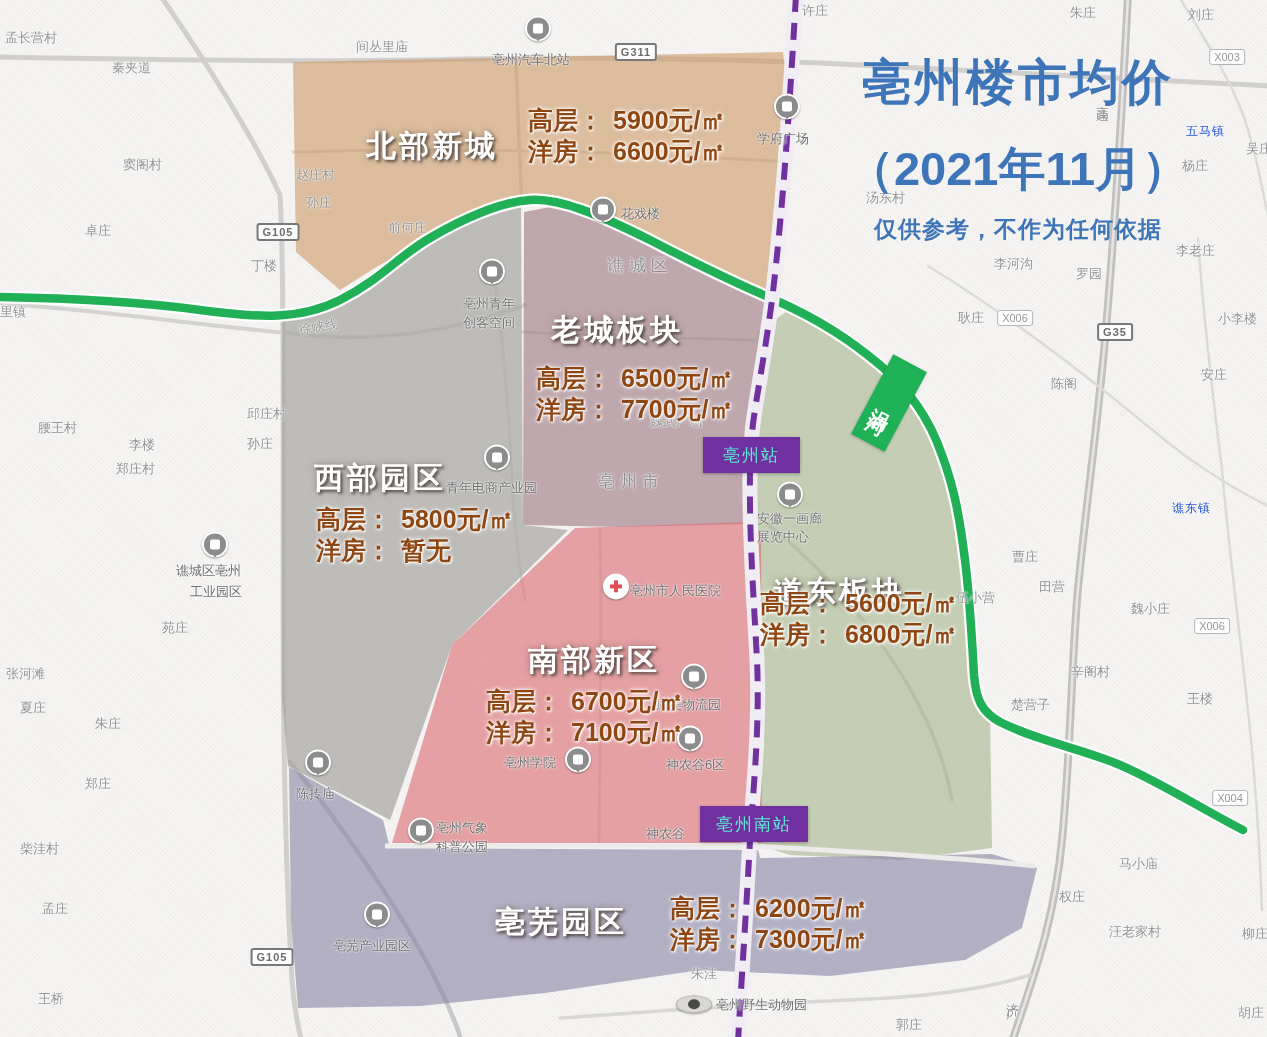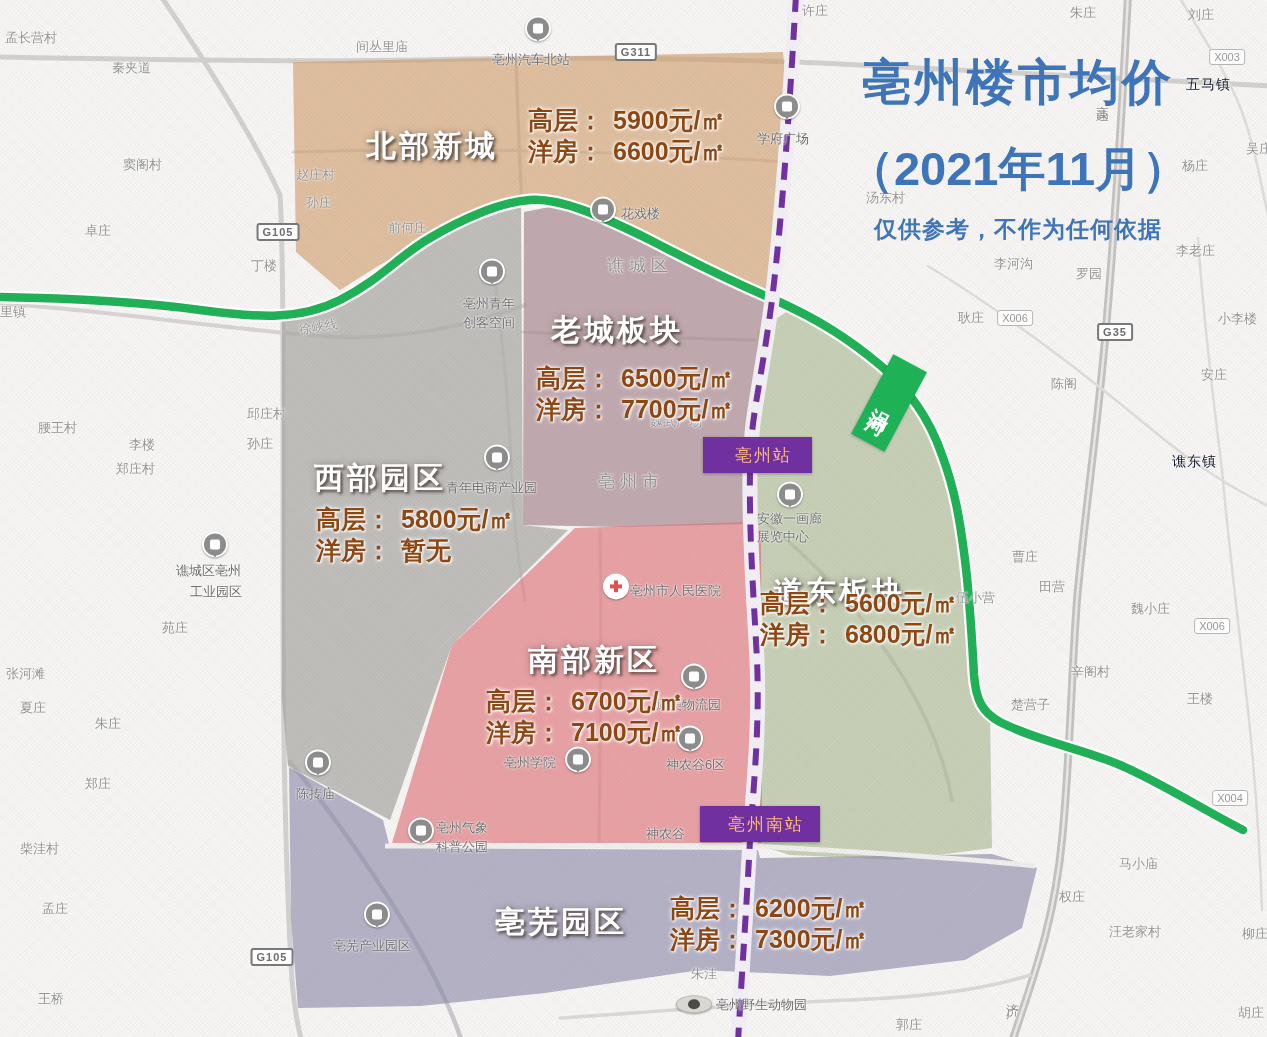"五马镇" .lbl-md { color: #0f172a -> #1d4ed8; font-size: 14px -> 12px; margin-top: none -> 47px }
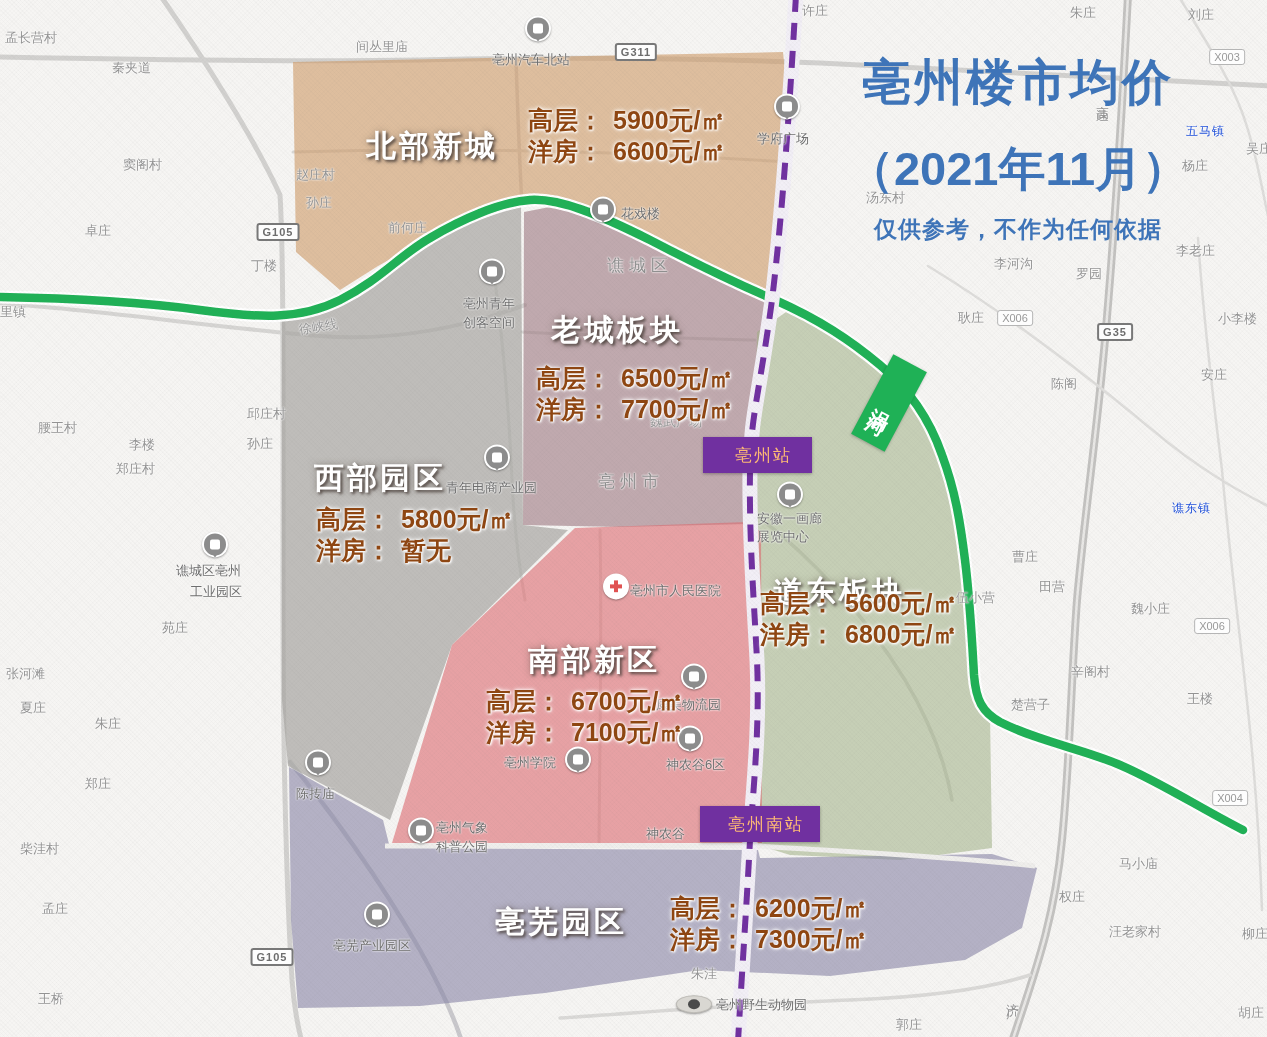"亳州站" .station { color: #fdba74 -> #5eead4; padding-left: 12px -> none }
